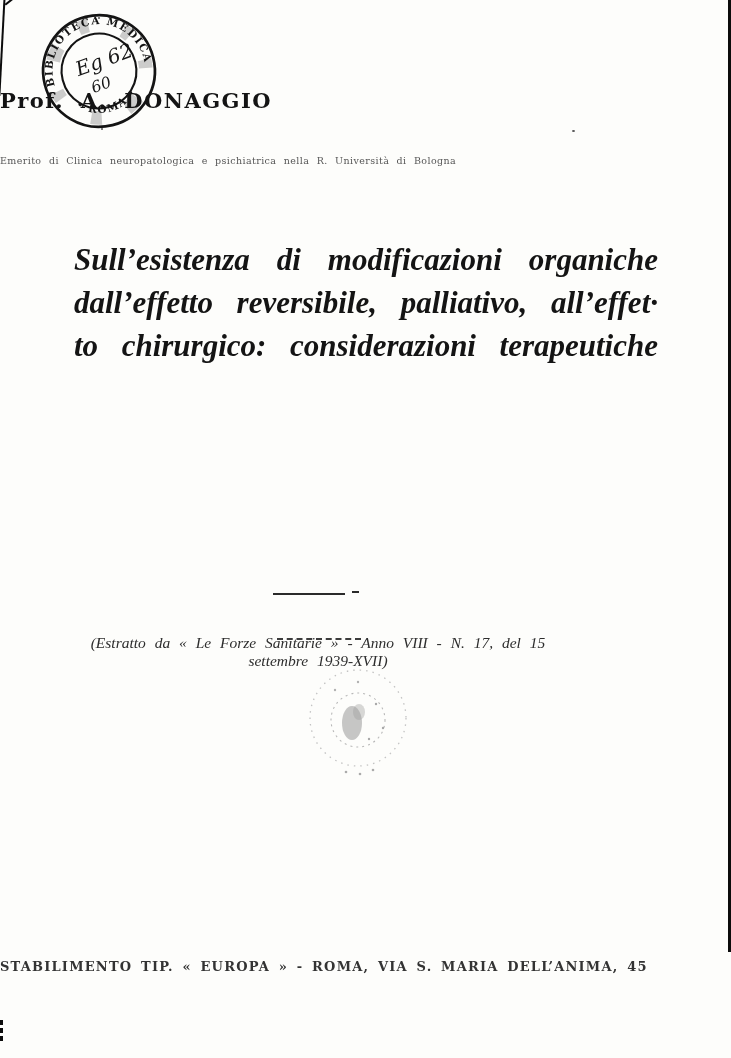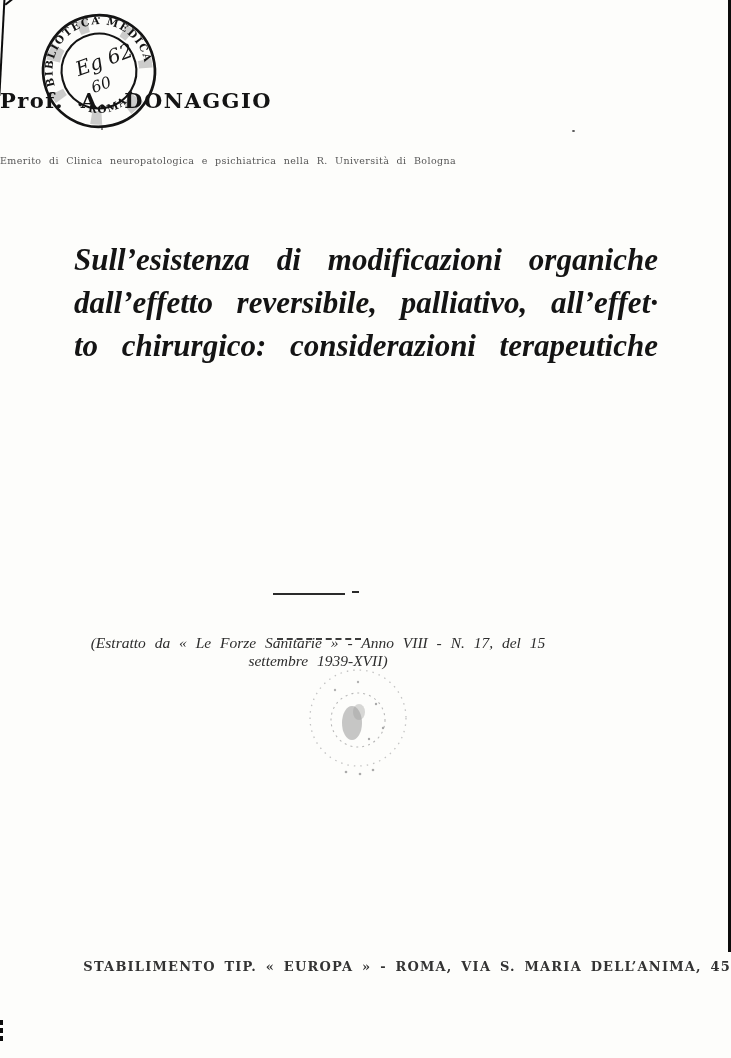"STABILIMENTO TIP. « EUROPA »" .imprint { text-align: right -> left }
